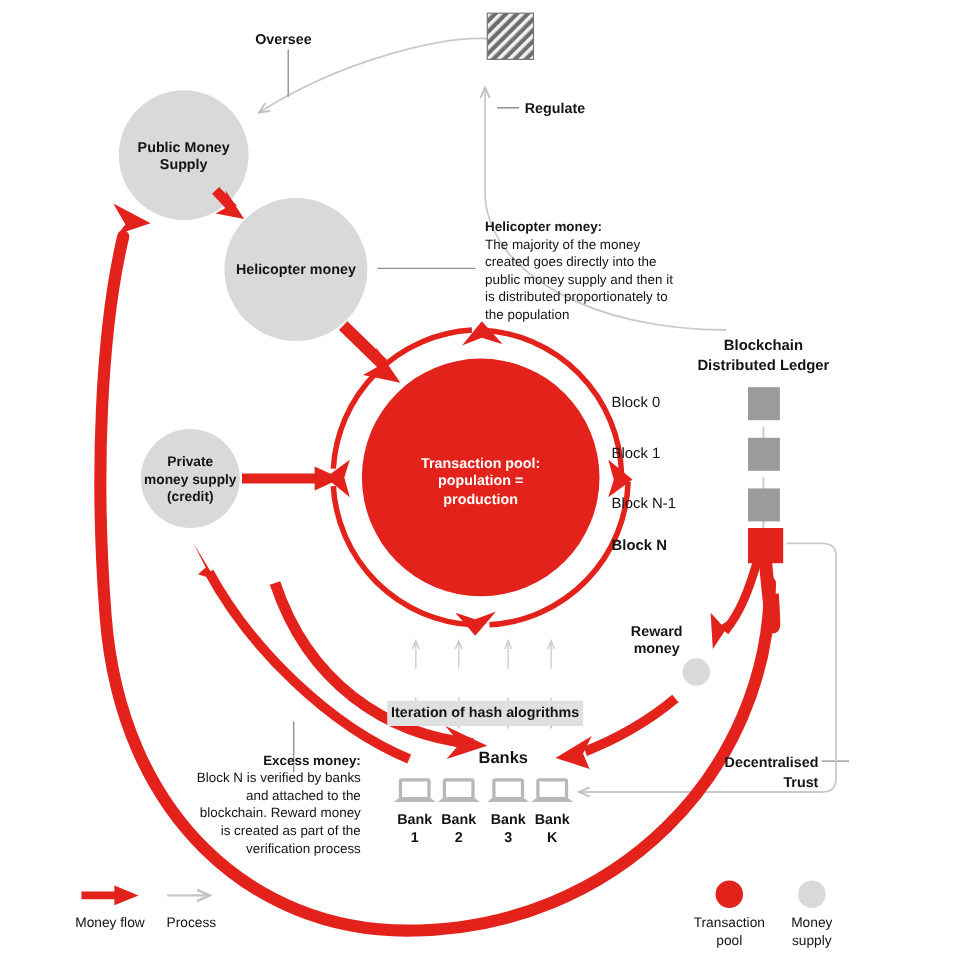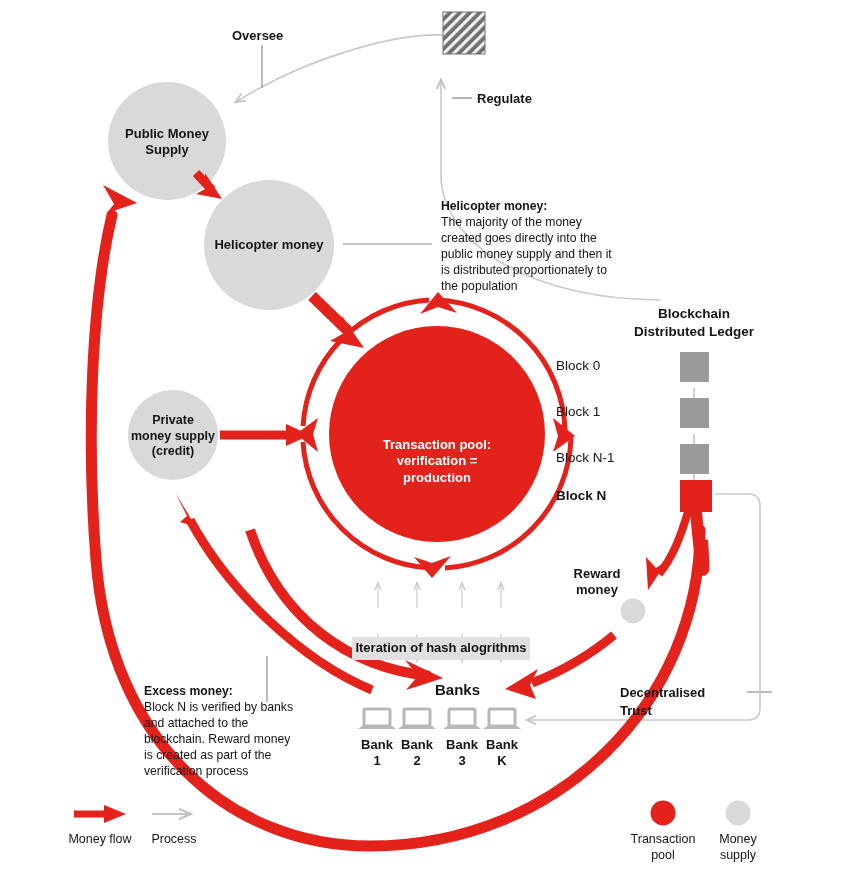"Transaction pool:" div.node-text { margin-top: 24px -> none }
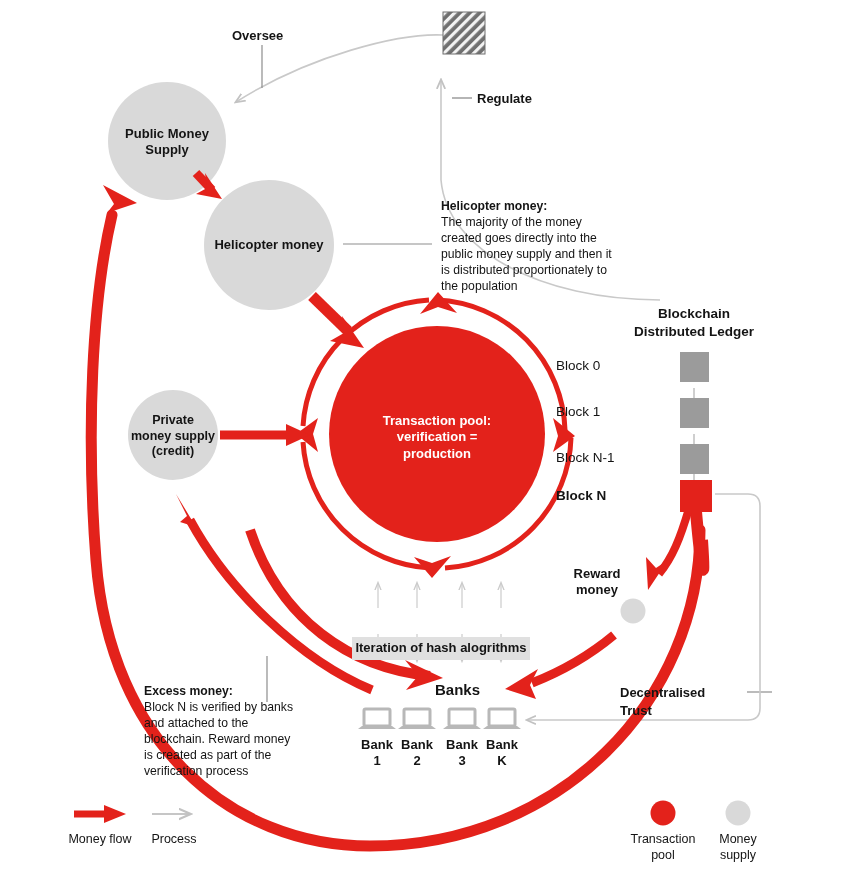"verification =" div { text: verification -> population }
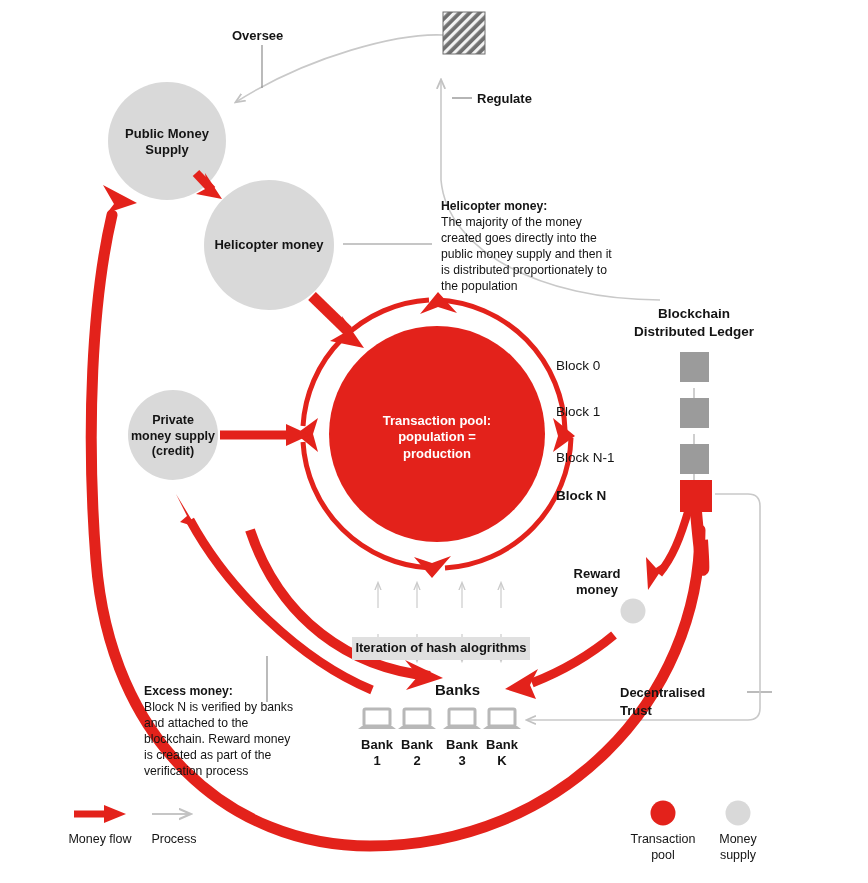"Excess money:" .rt { text-align: none -> right }
